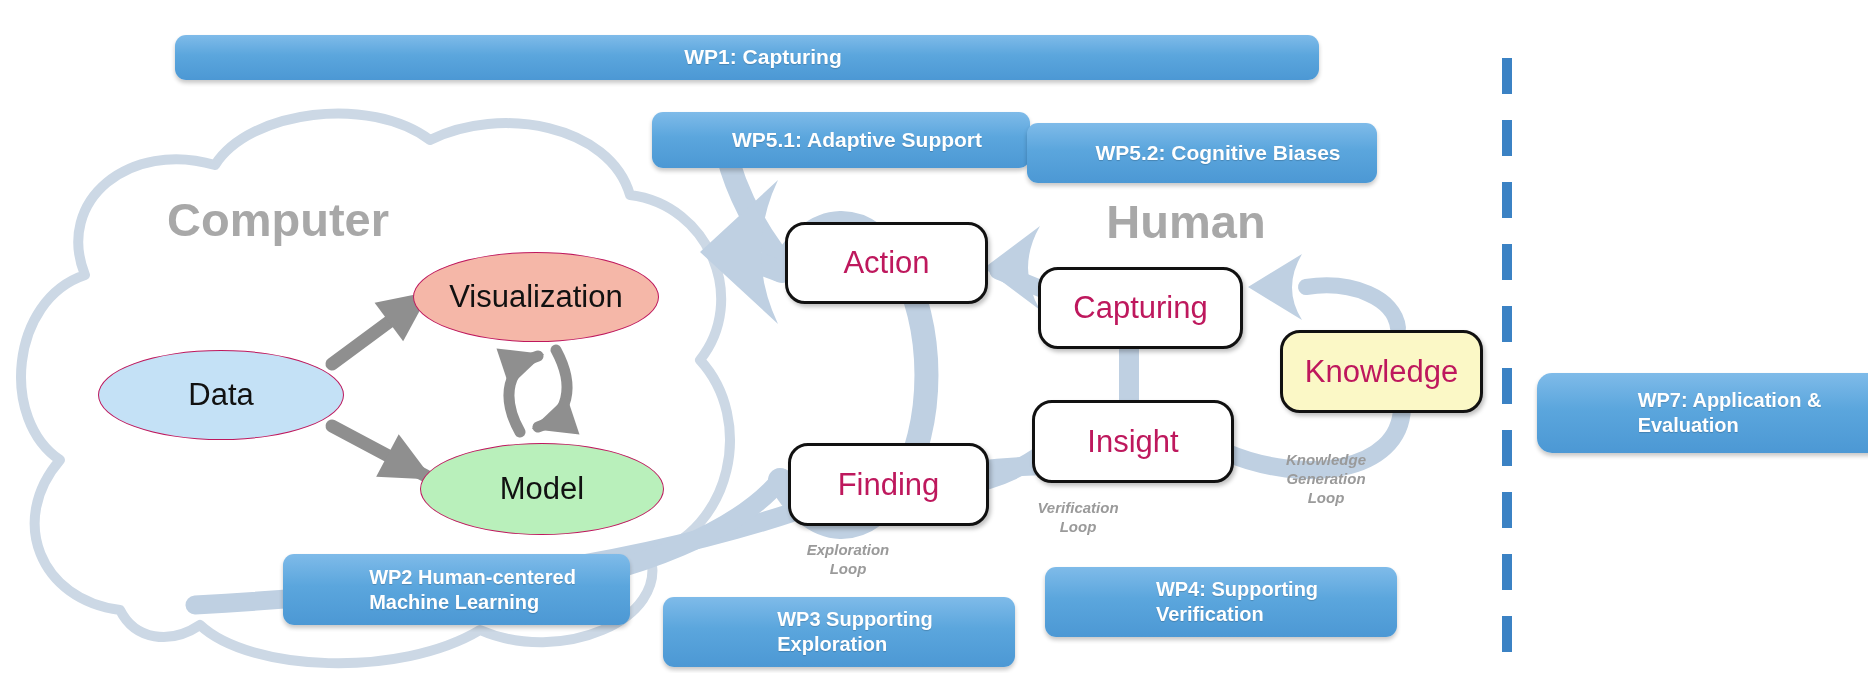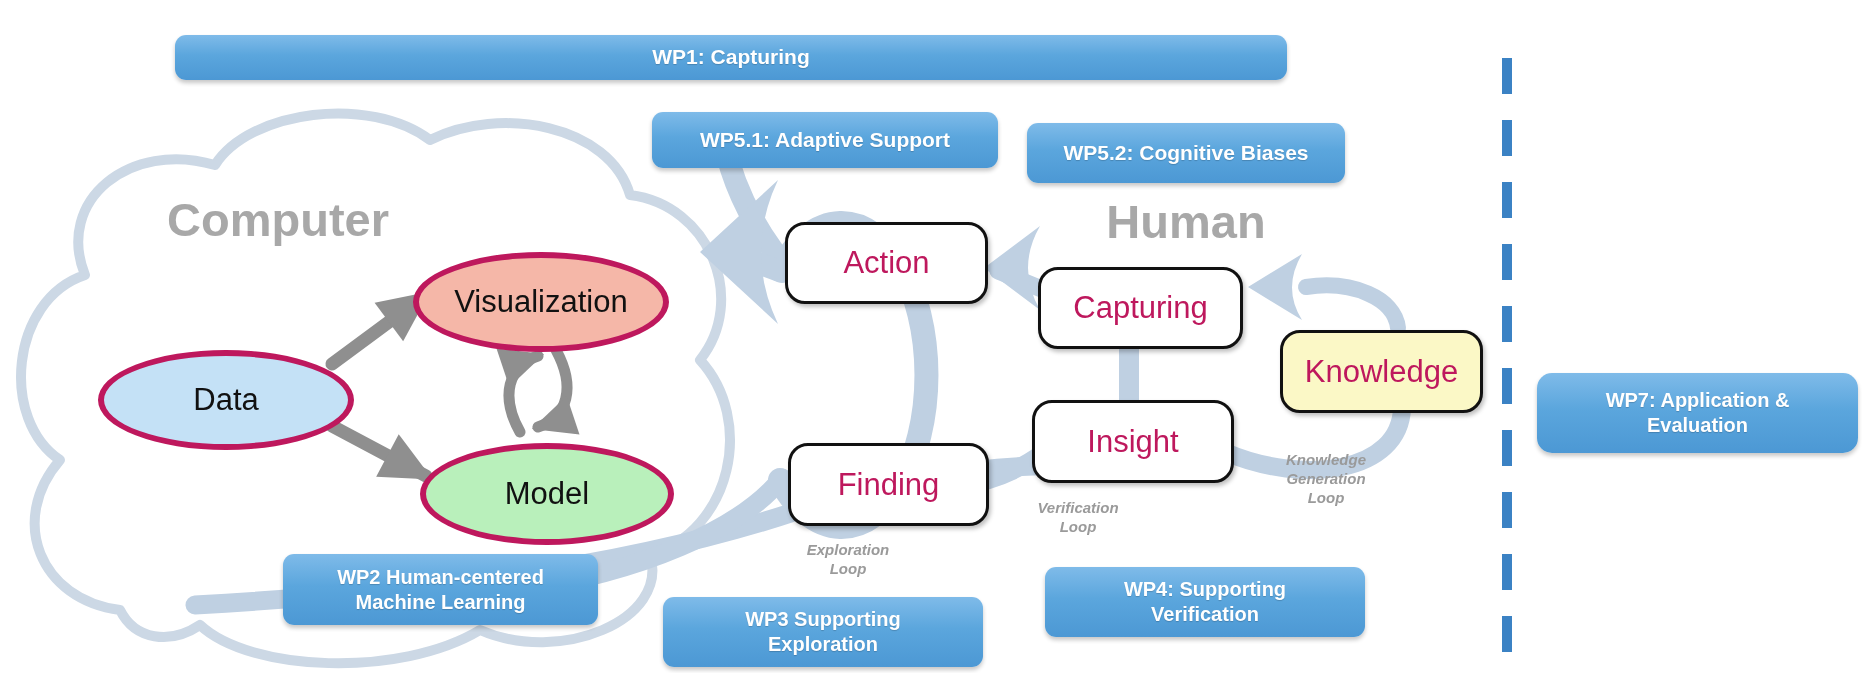"WP1: Capturing" .wp-bar { padding-left: none -> 32px; text-align: center -> left }
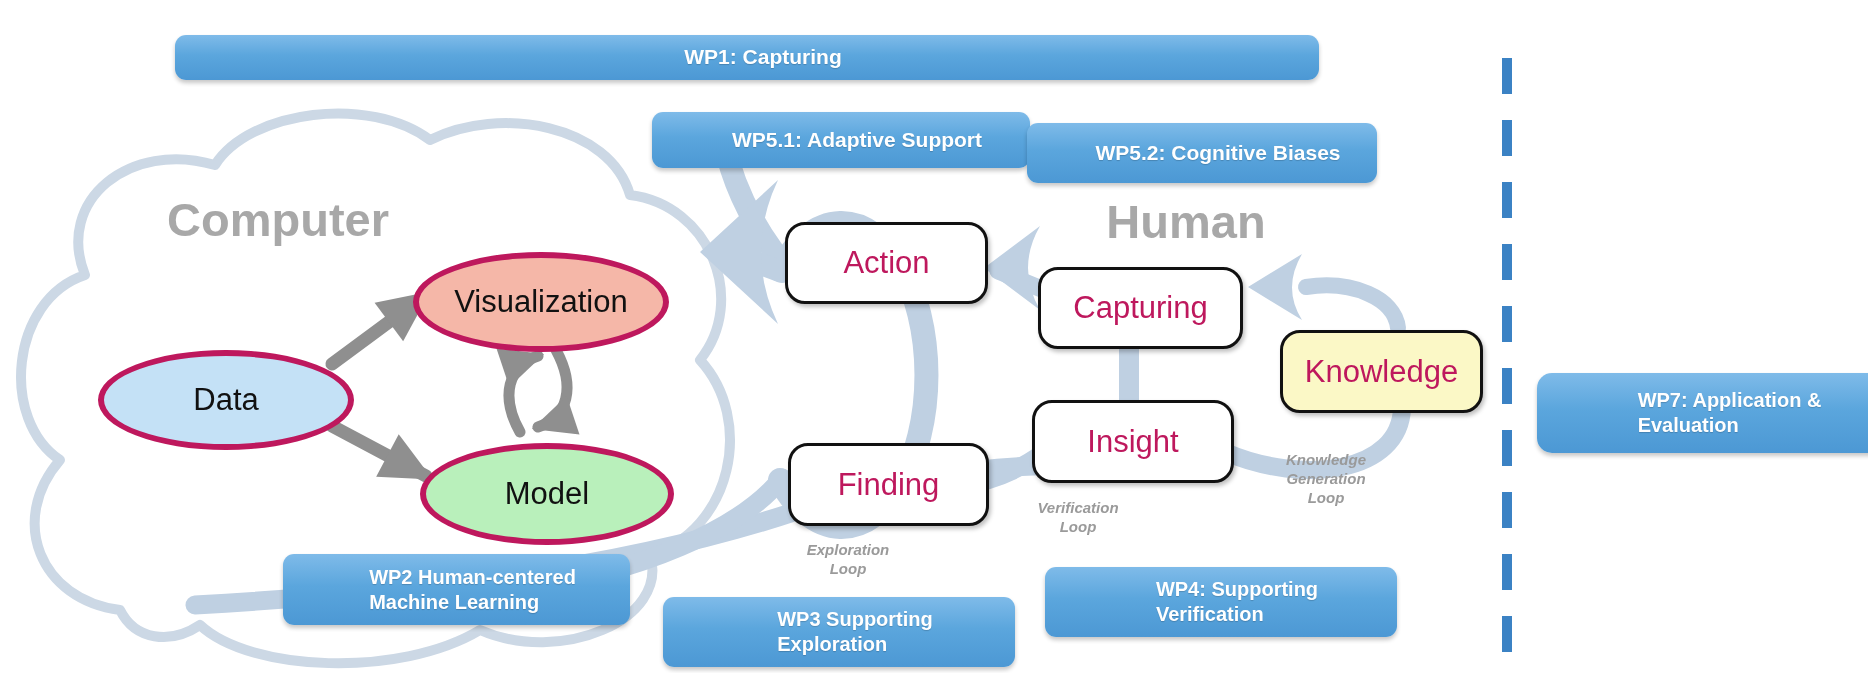"Visualization" .node-ellipse { border: 6px solid #be185d -> 1px solid #be185d }
